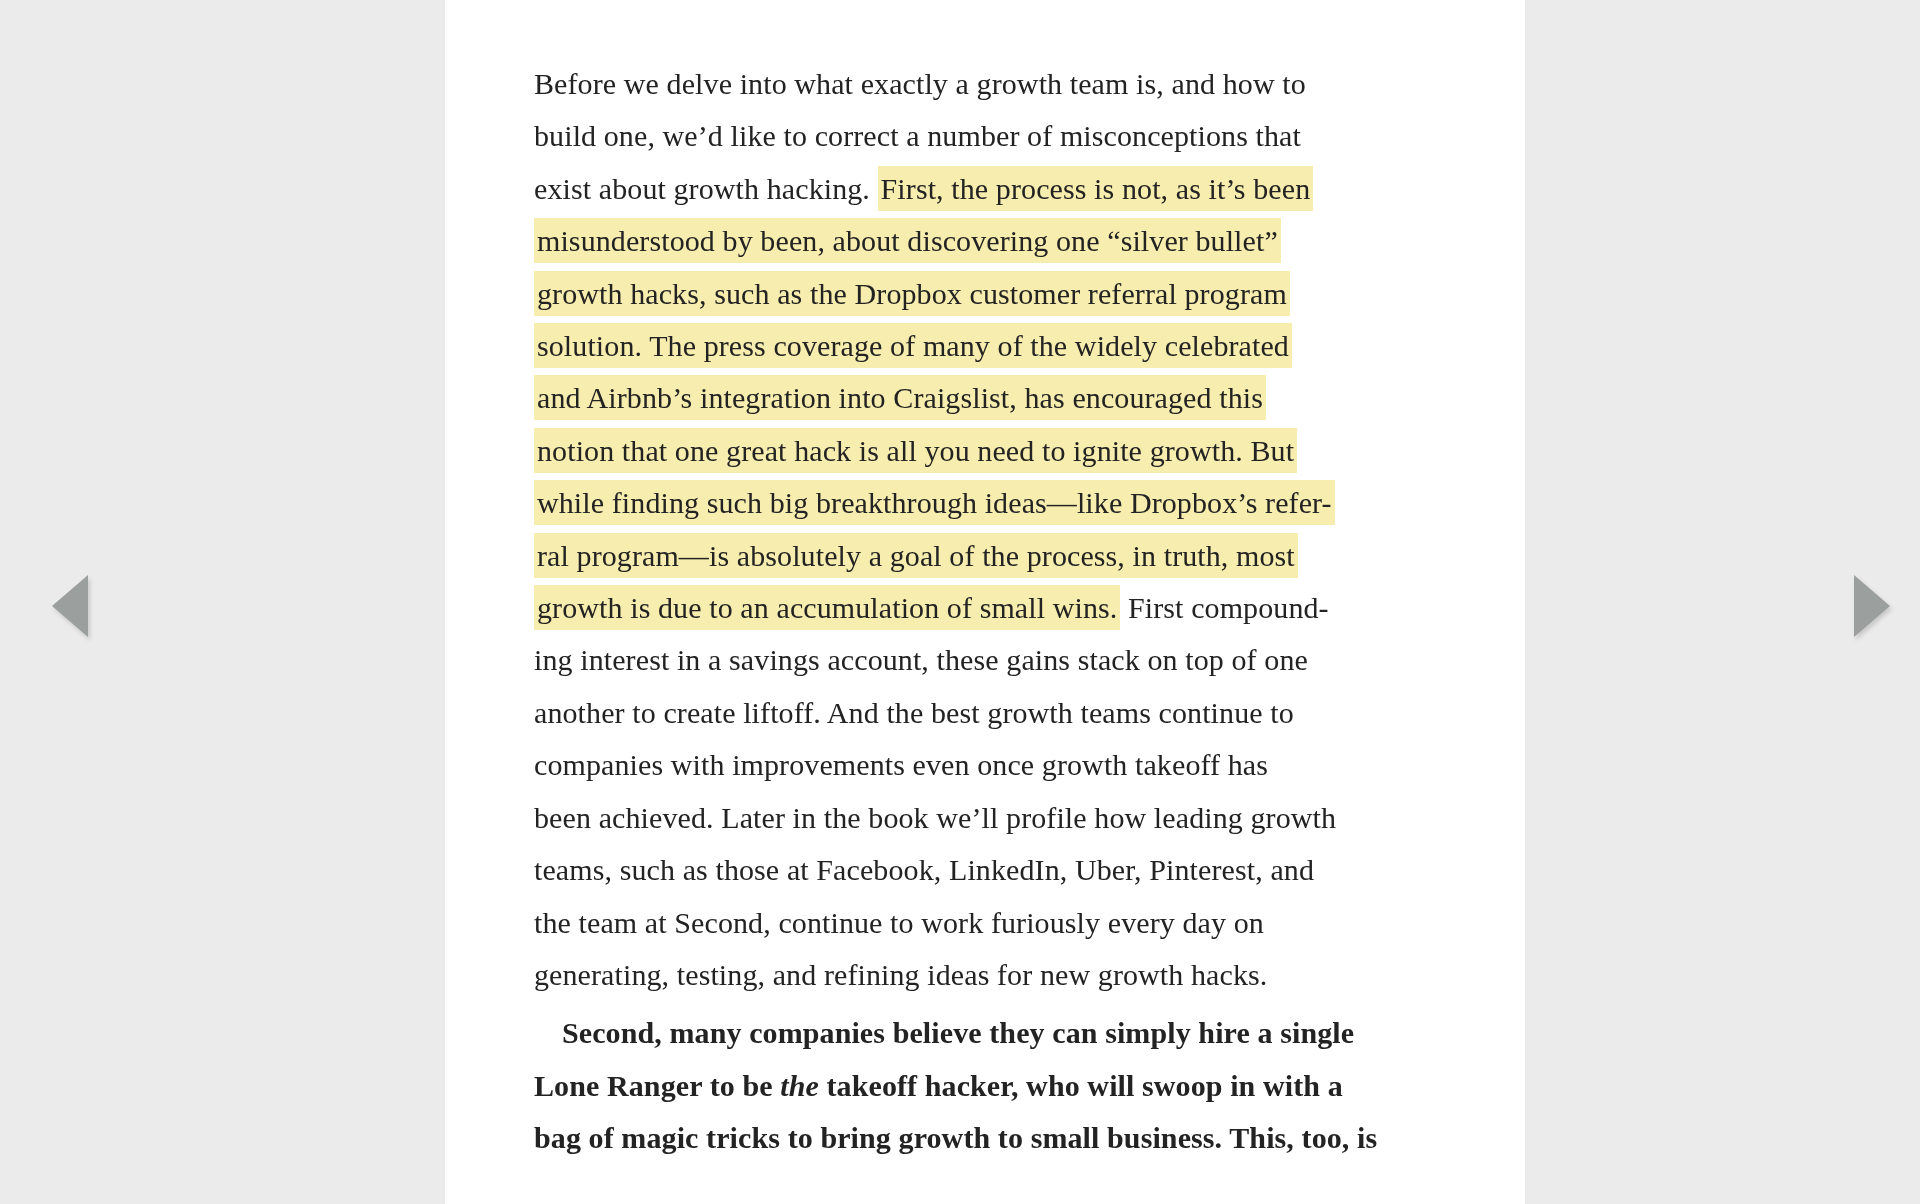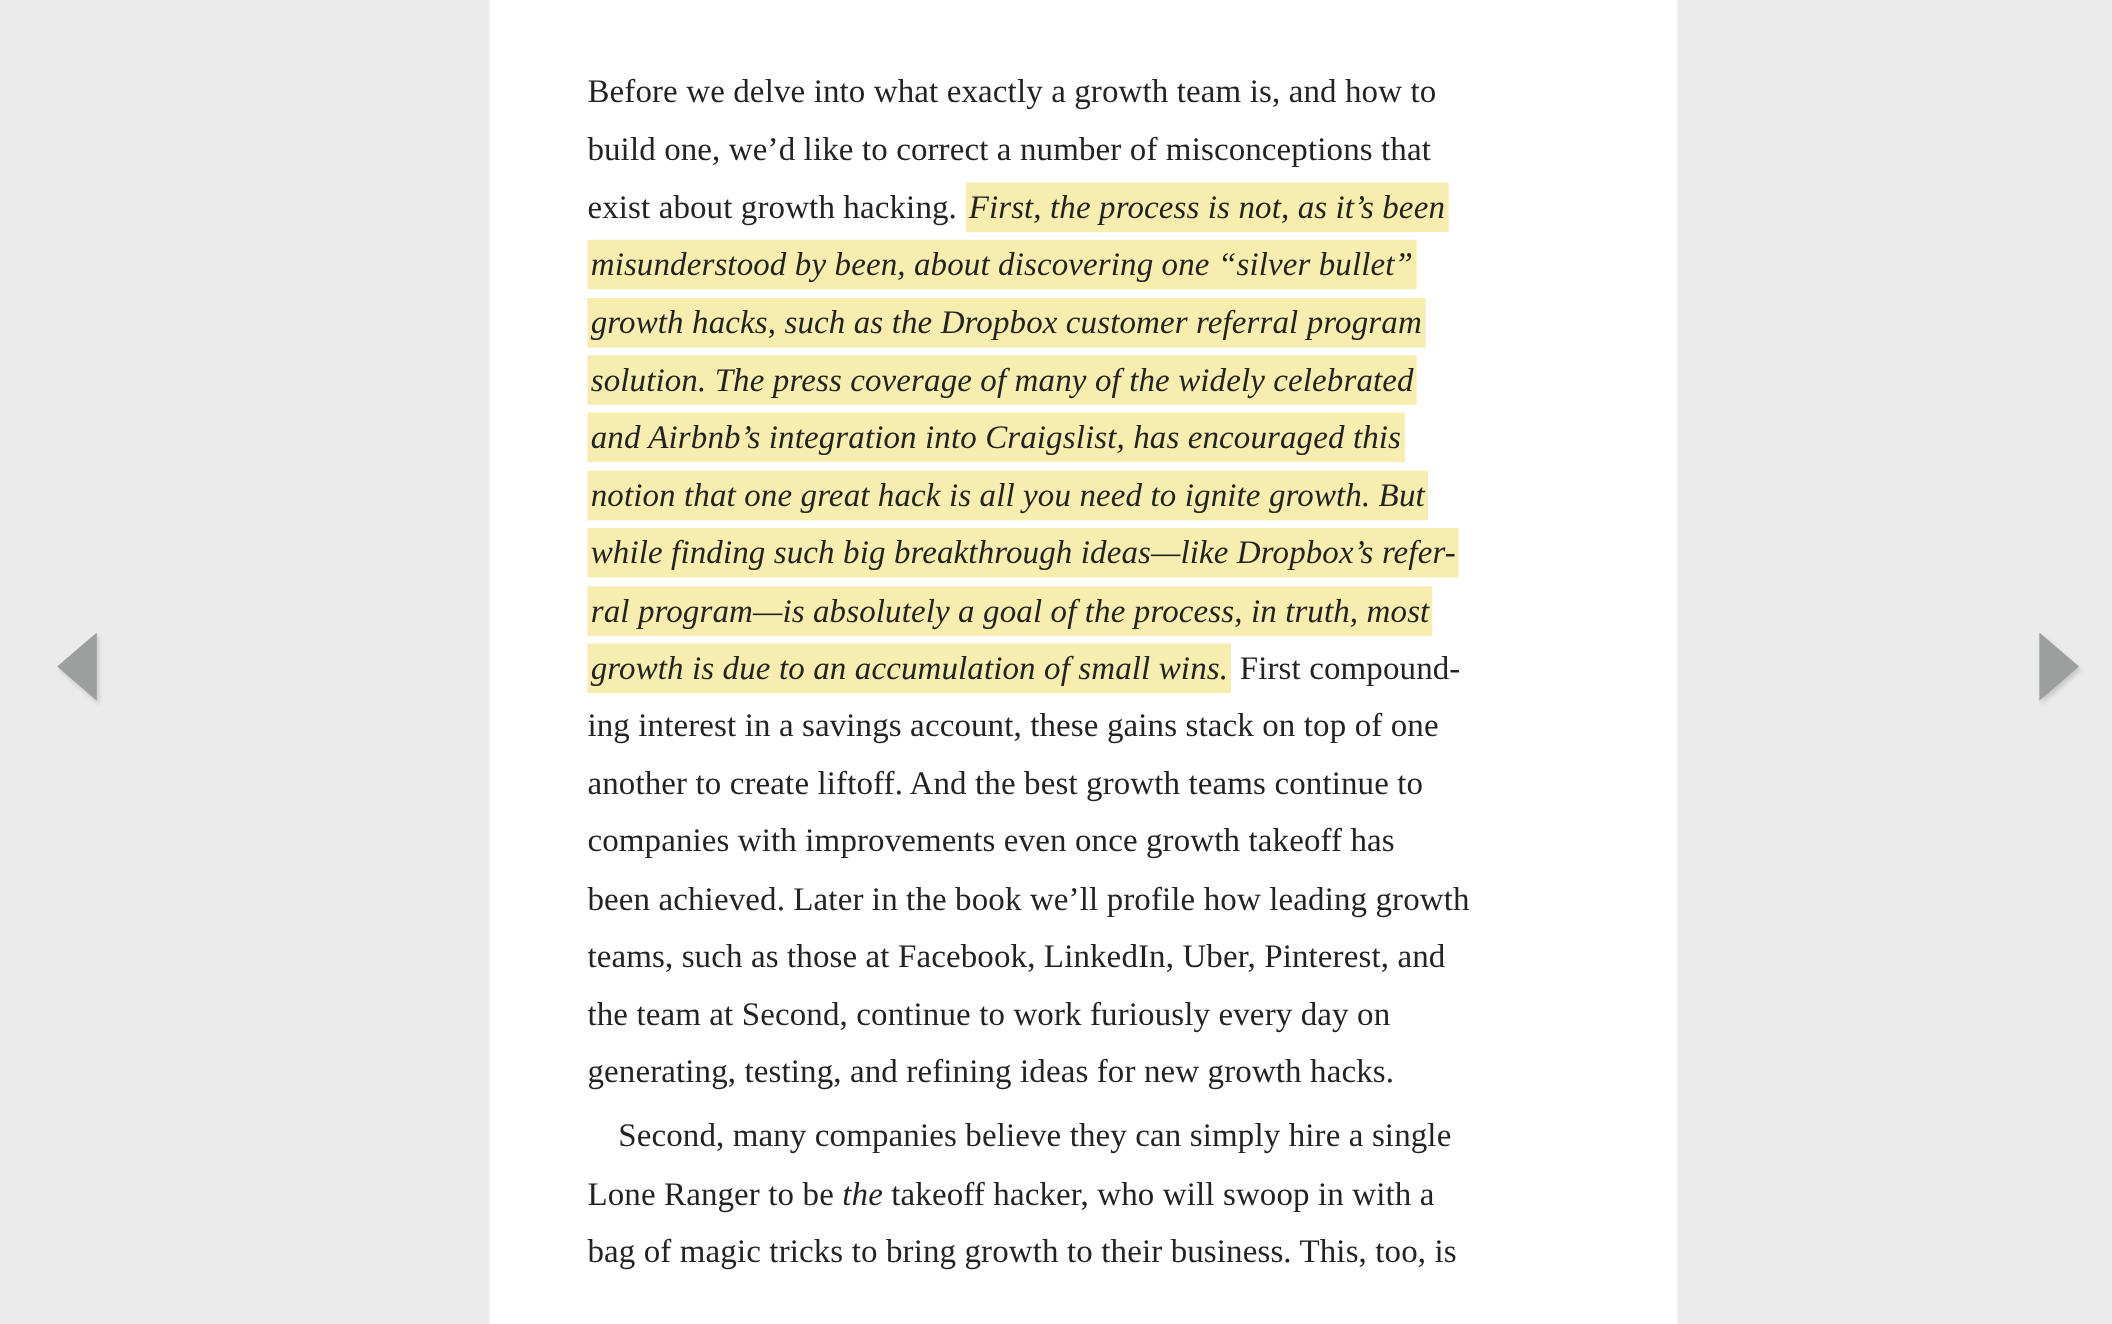"First, the process is not," .hl { font-style: italic -> none }
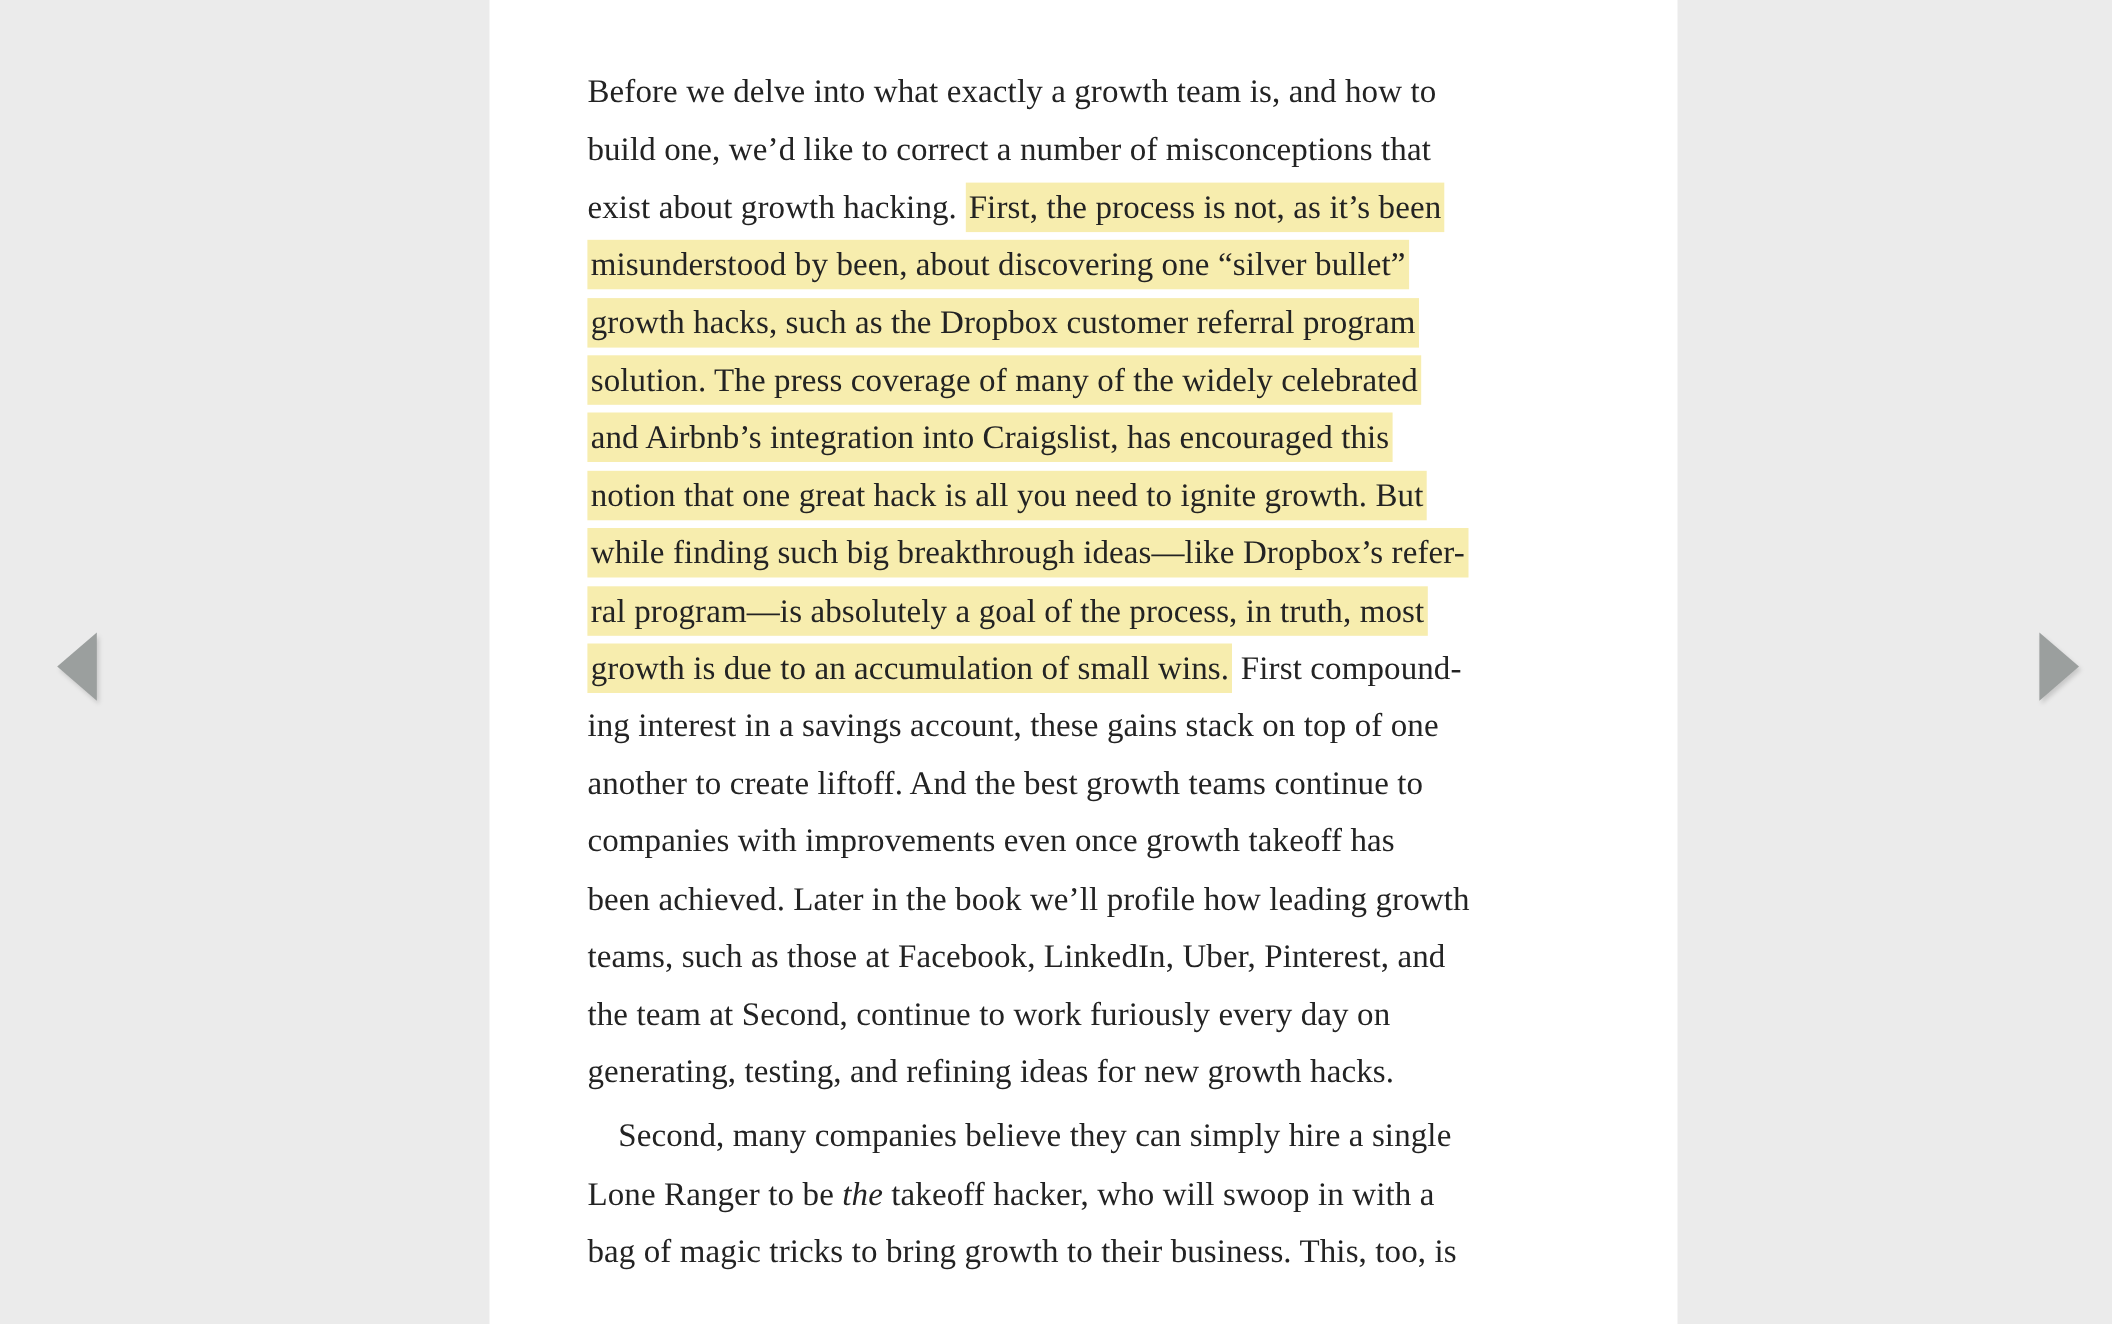"Second, many companies believe they" .para + .para { font-weight: none -> bold }
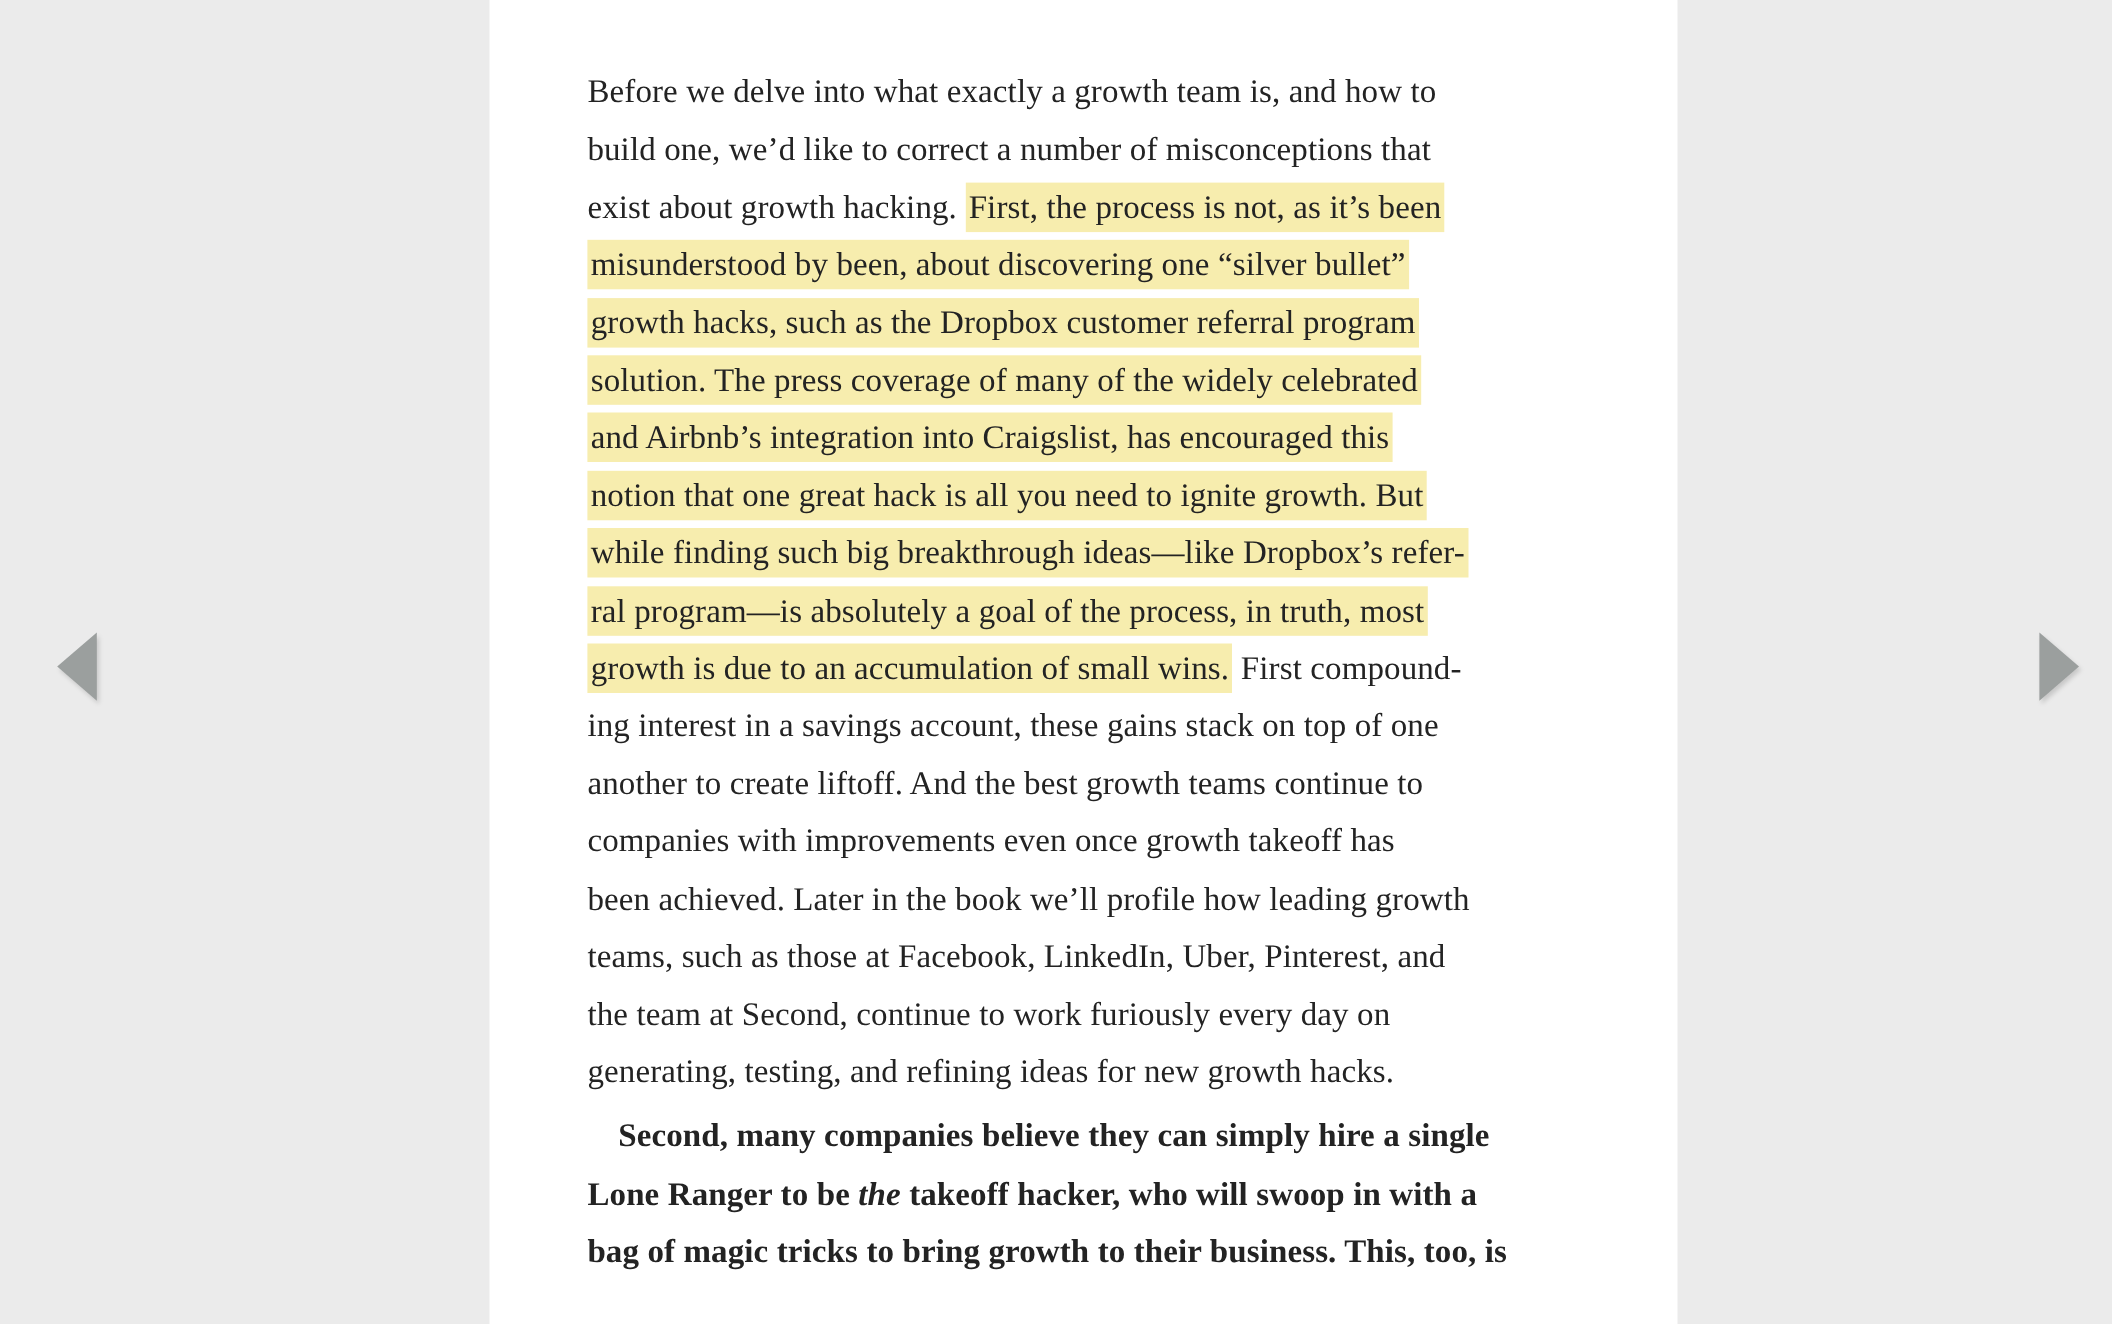"bag of magic tricks to" span { text: their -> small }
